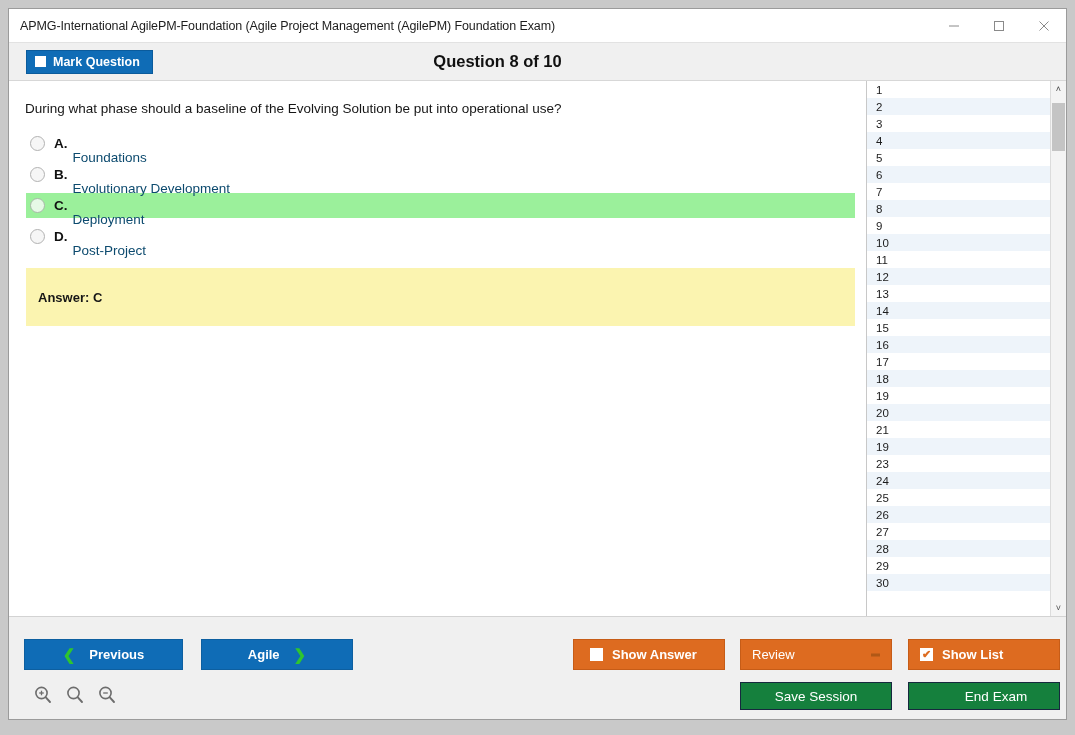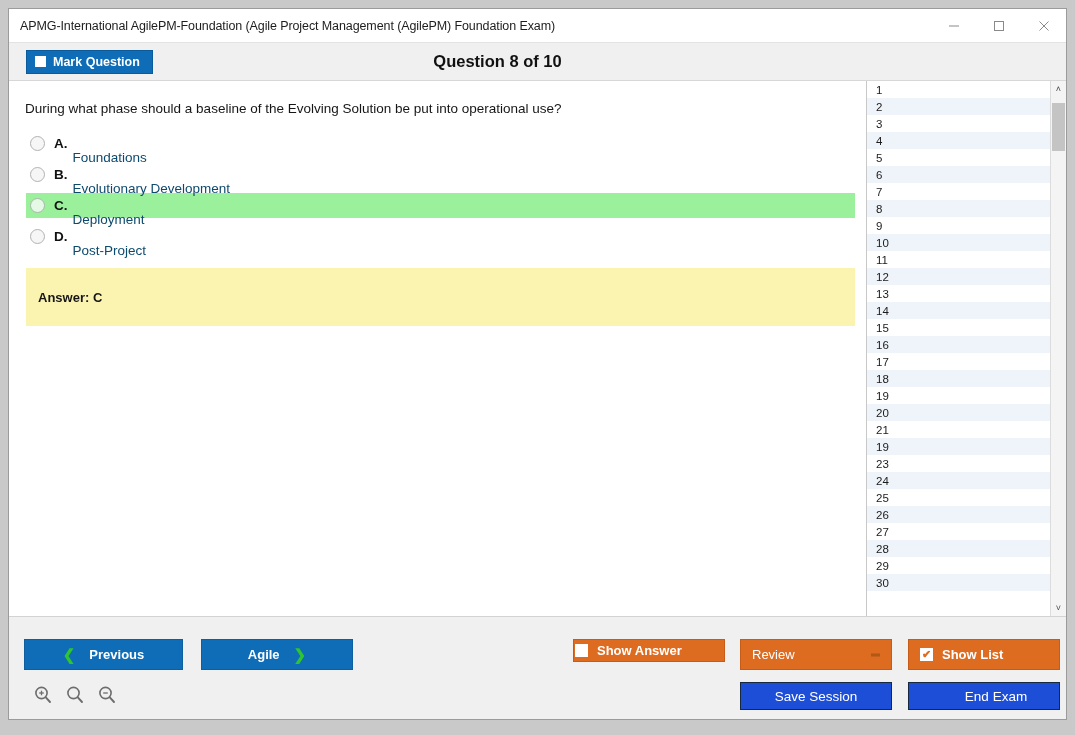"Show Answer" .btn-showanswer { height: 23px -> 31px; padding-left: 1px -> 16px }
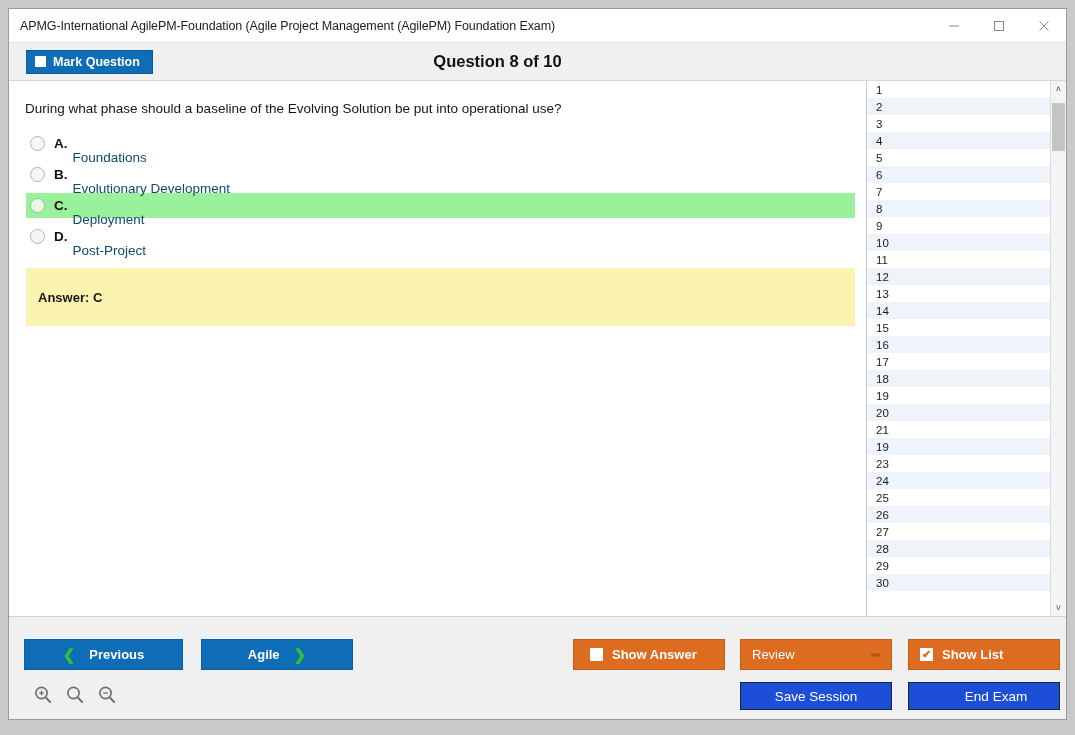"Save Session" .btn-navy { background: #1d4ed8 -> #15803d }
